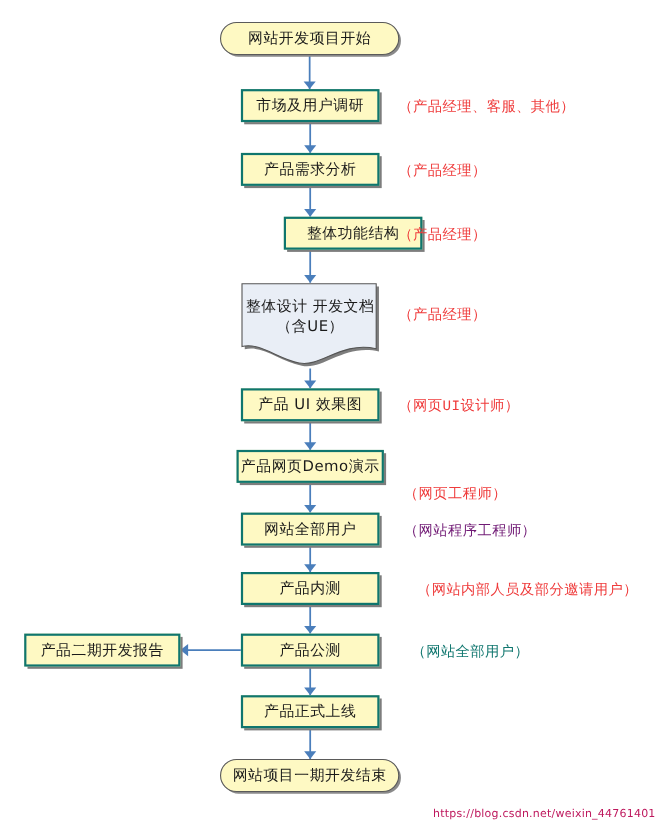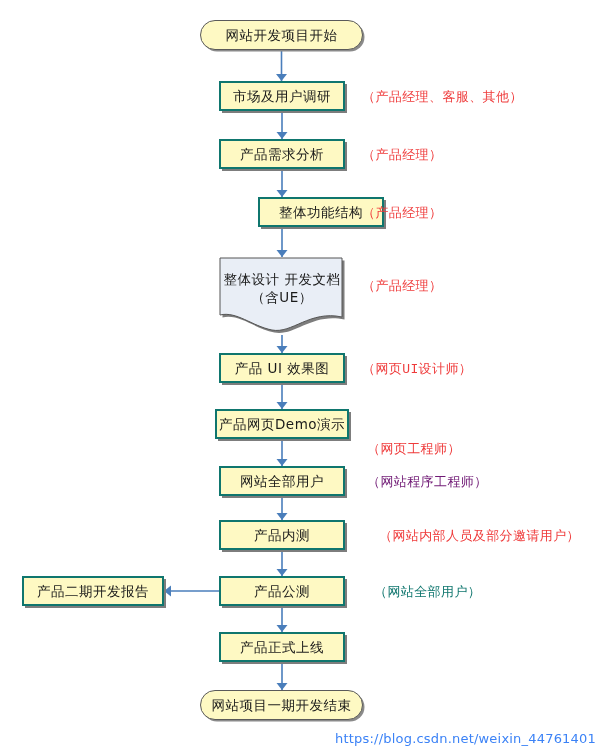"https://blog.csdn.net/weixin_44761401" #watermark { color: #3b82f6 -> #be185d; font-size: 13px -> 10px }
